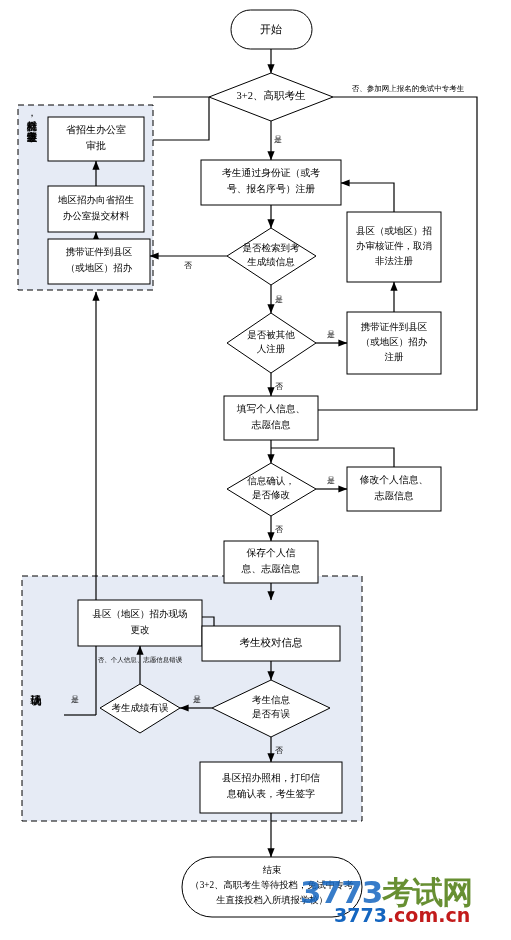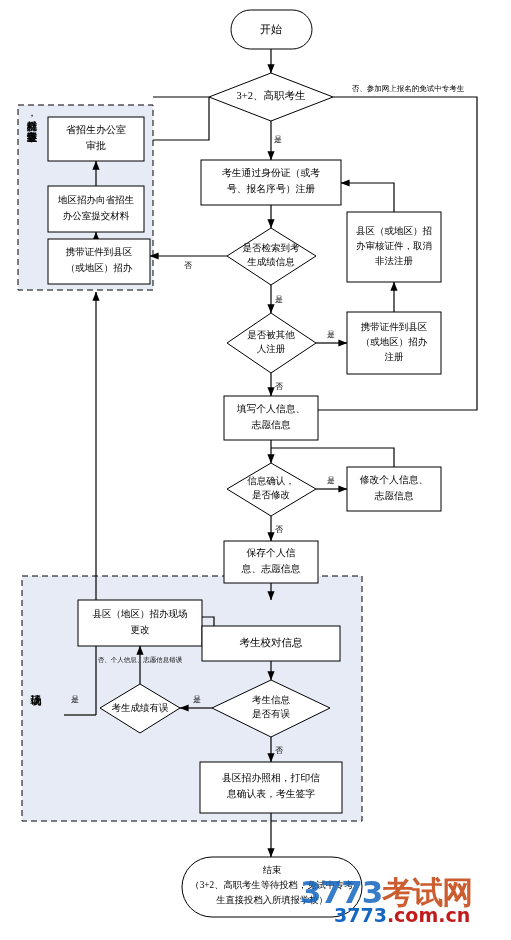"考试网" .watermark-main .wm-red { color: #c2410c -> #4d7c0f }
